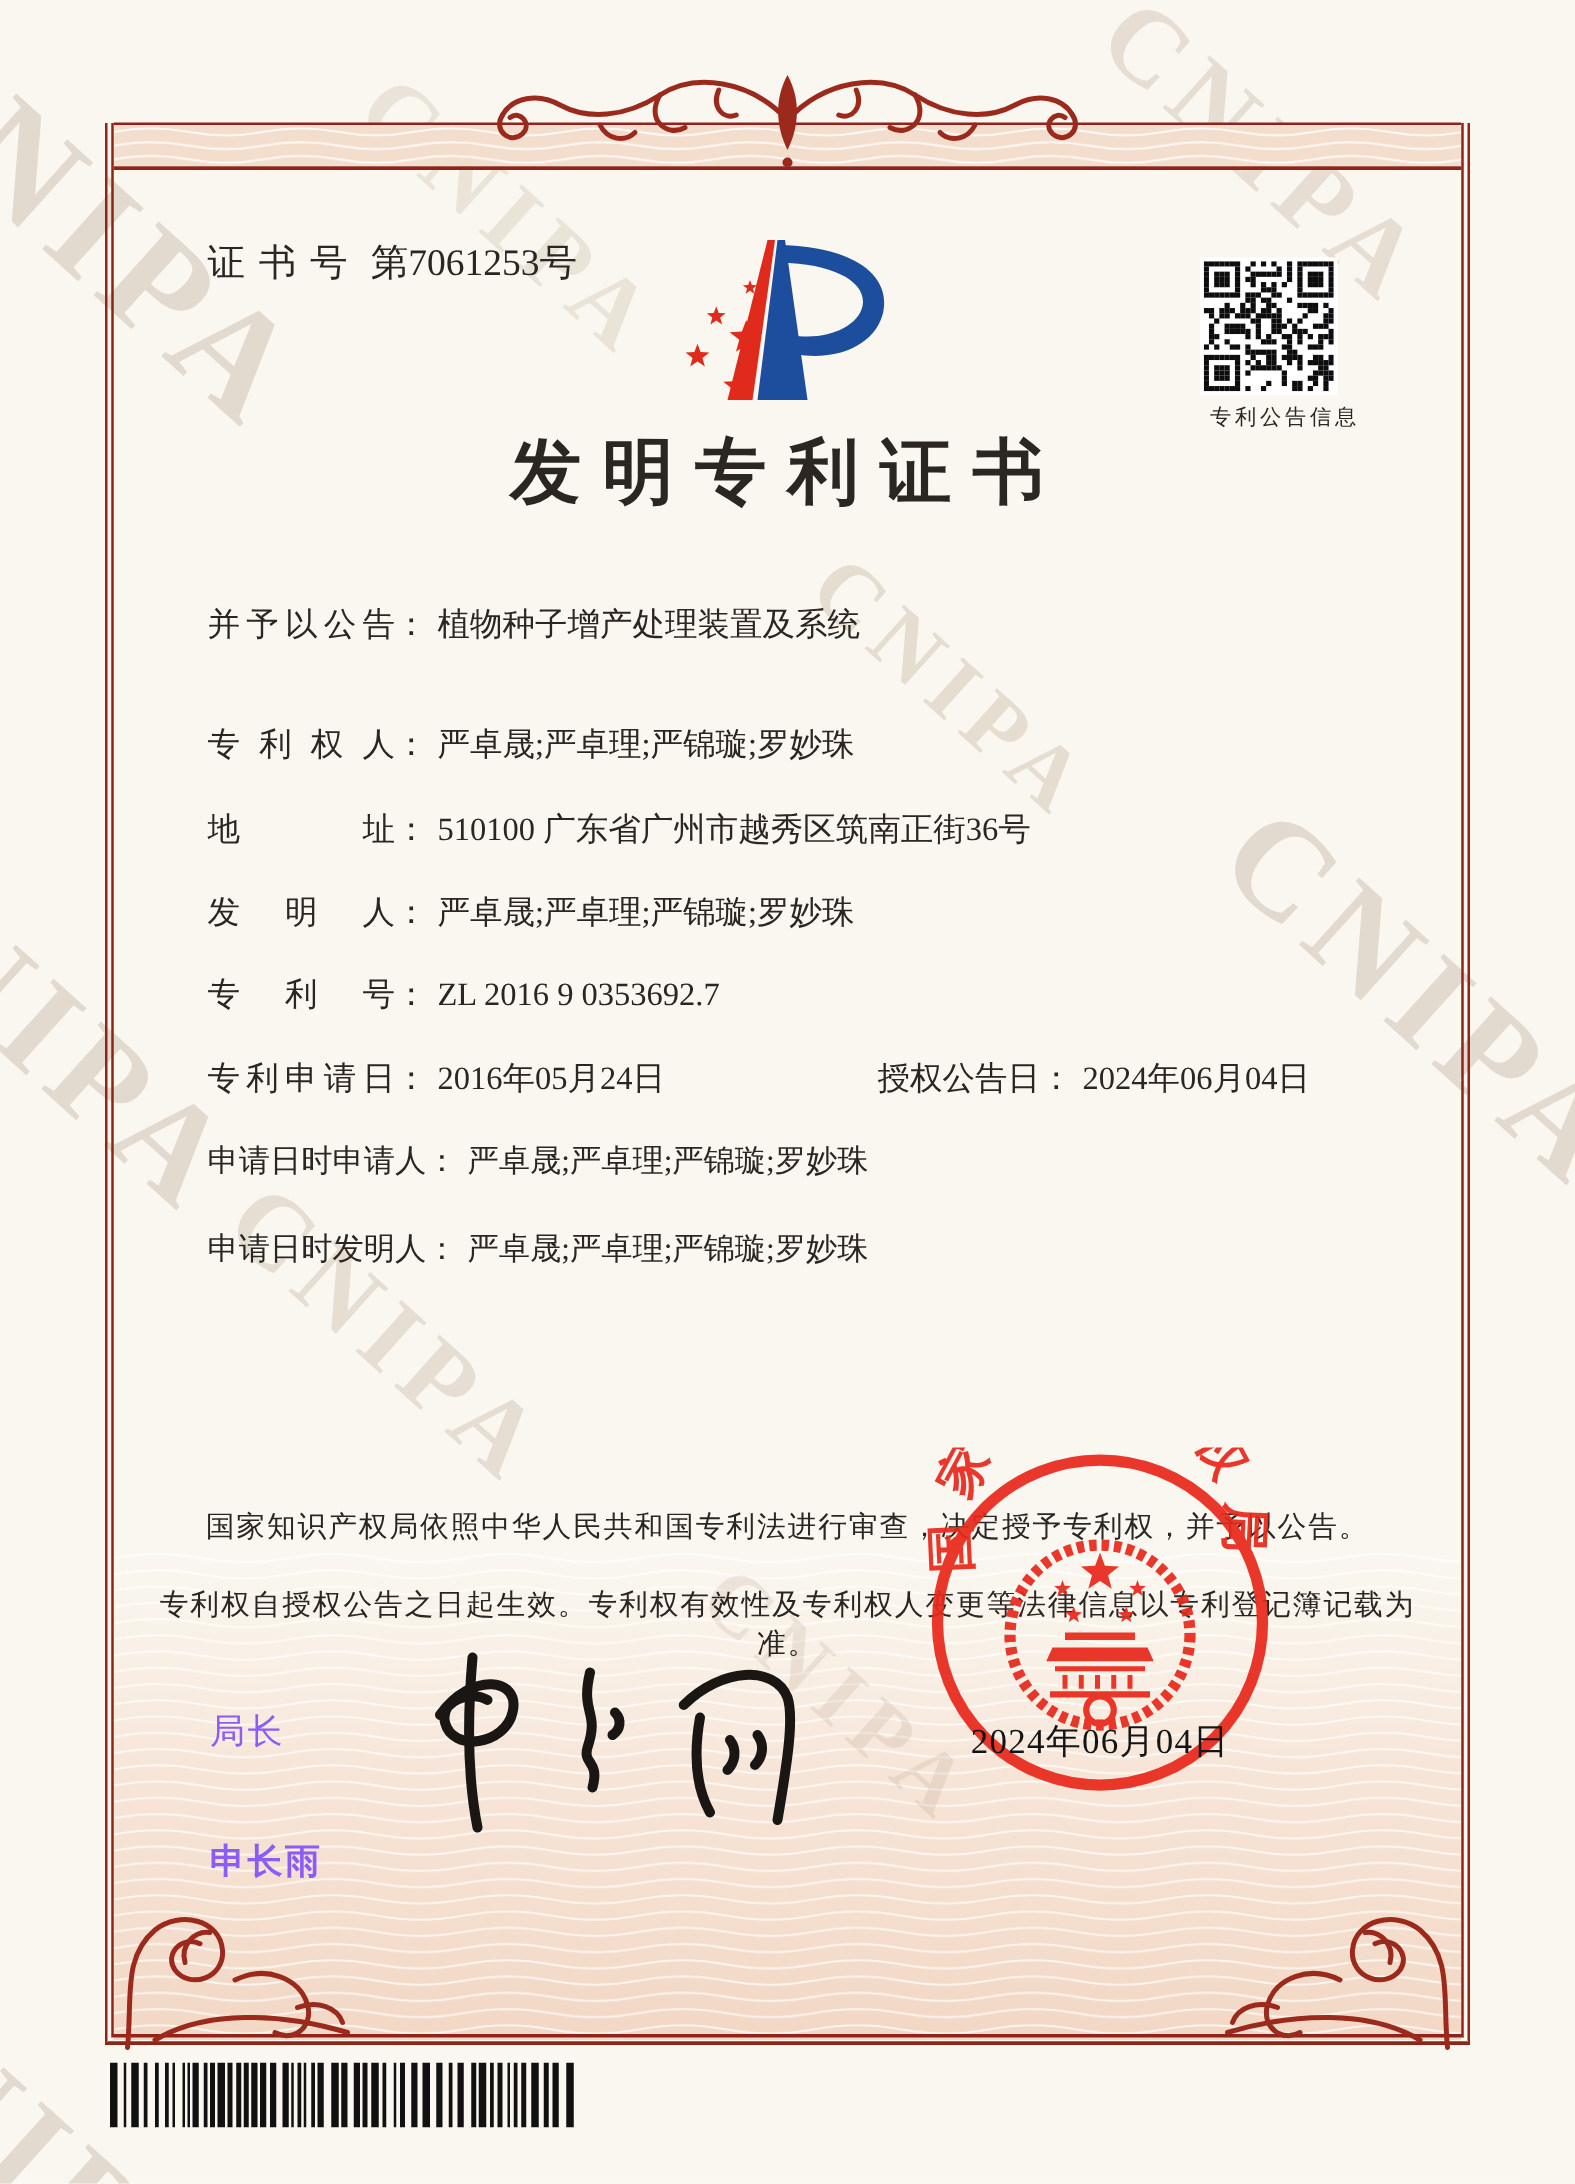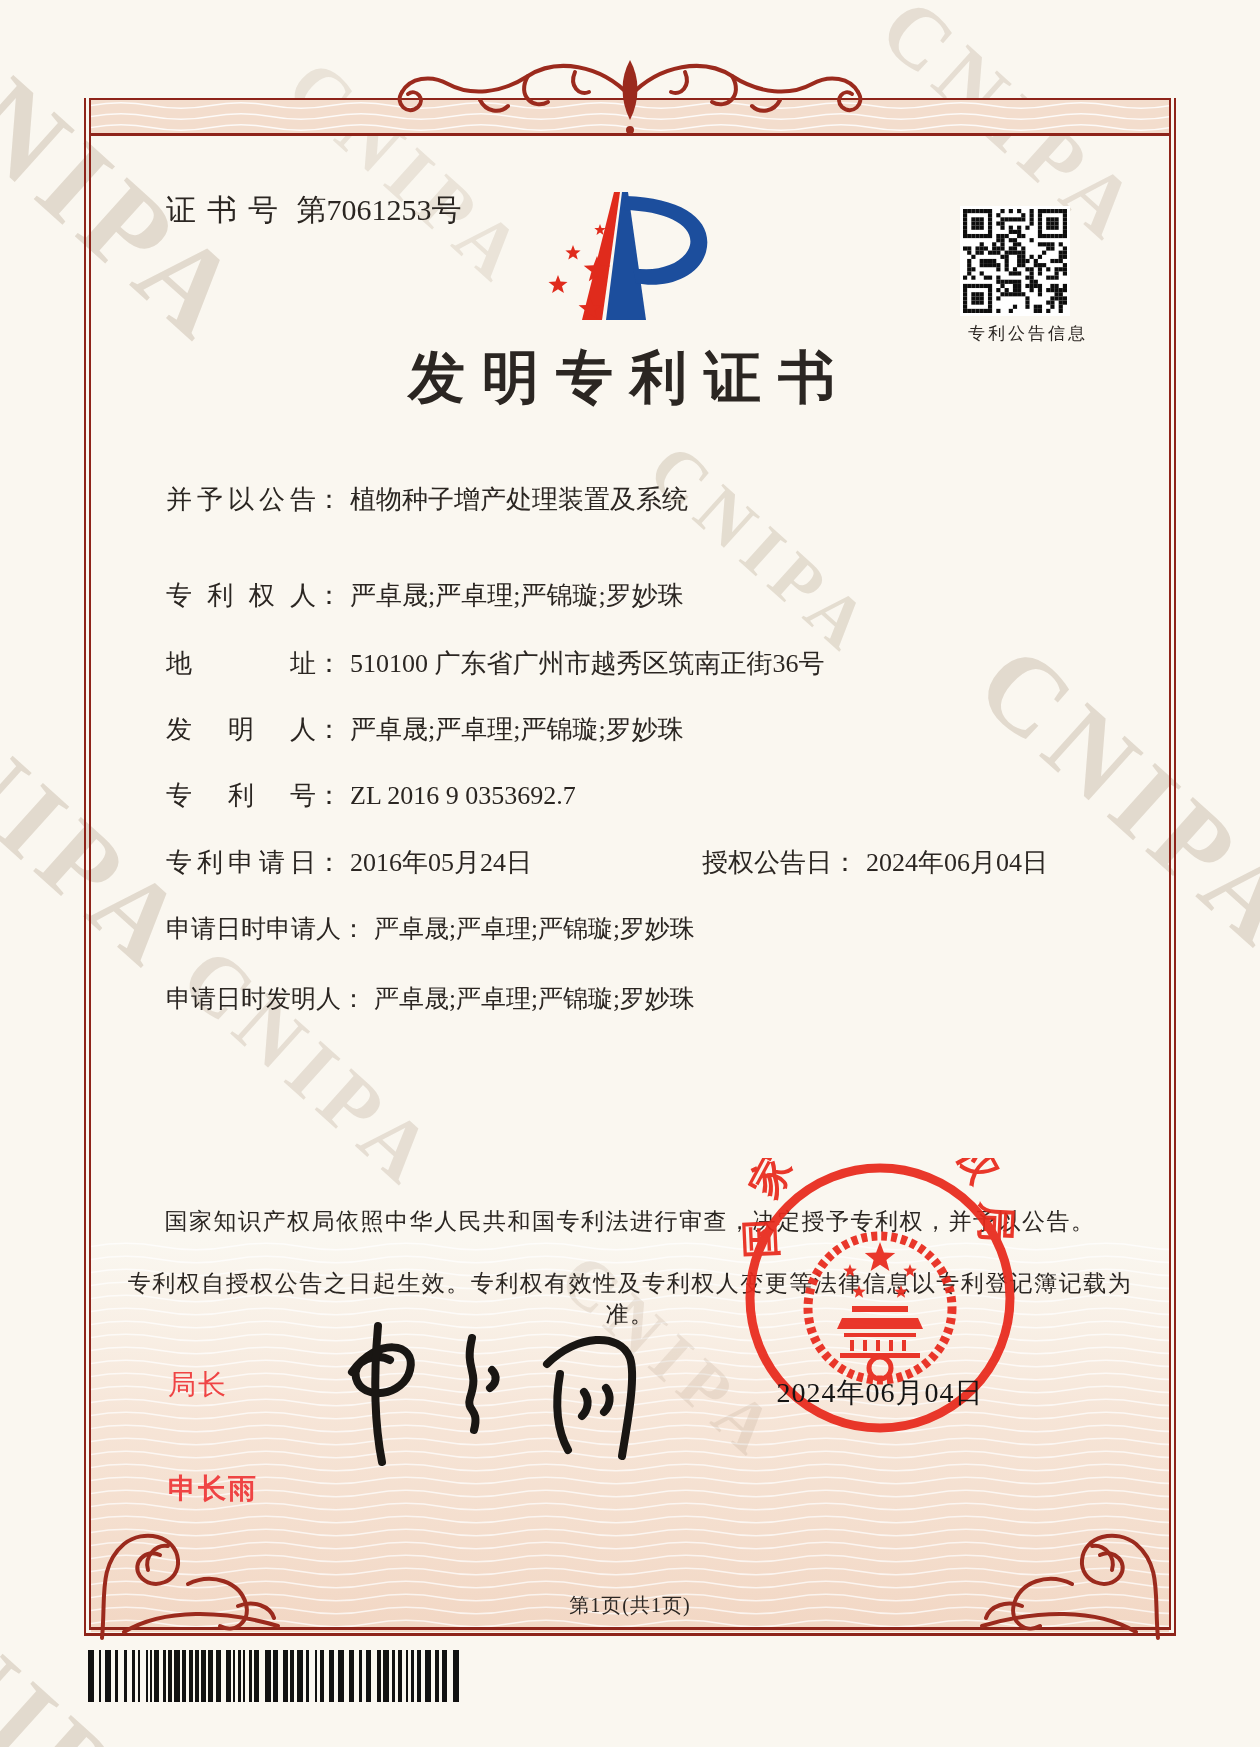"局长" .signer { color: #ef4444 -> #8b5cf6 }
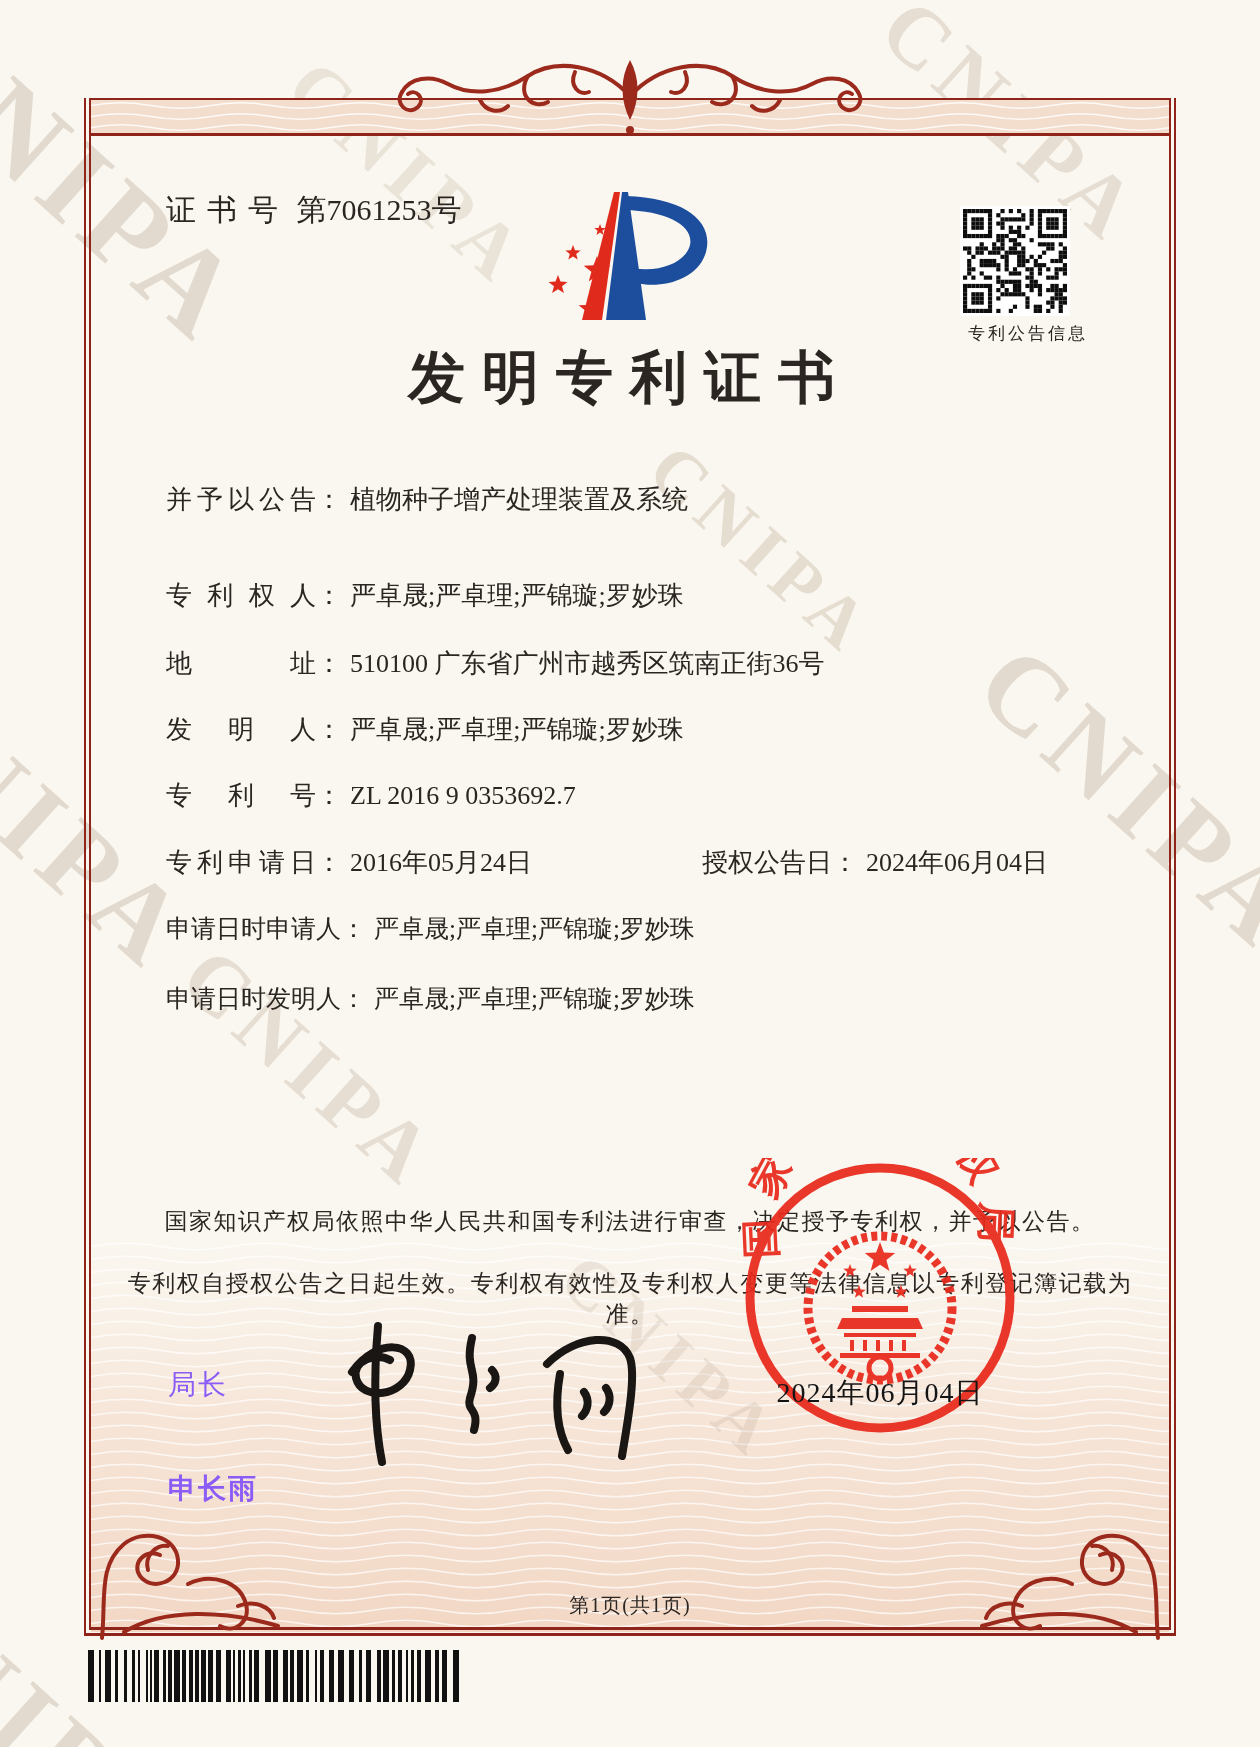"第1页(共1页)" div.page-num { html: <div>第1页(共1页)</div> -> none }
